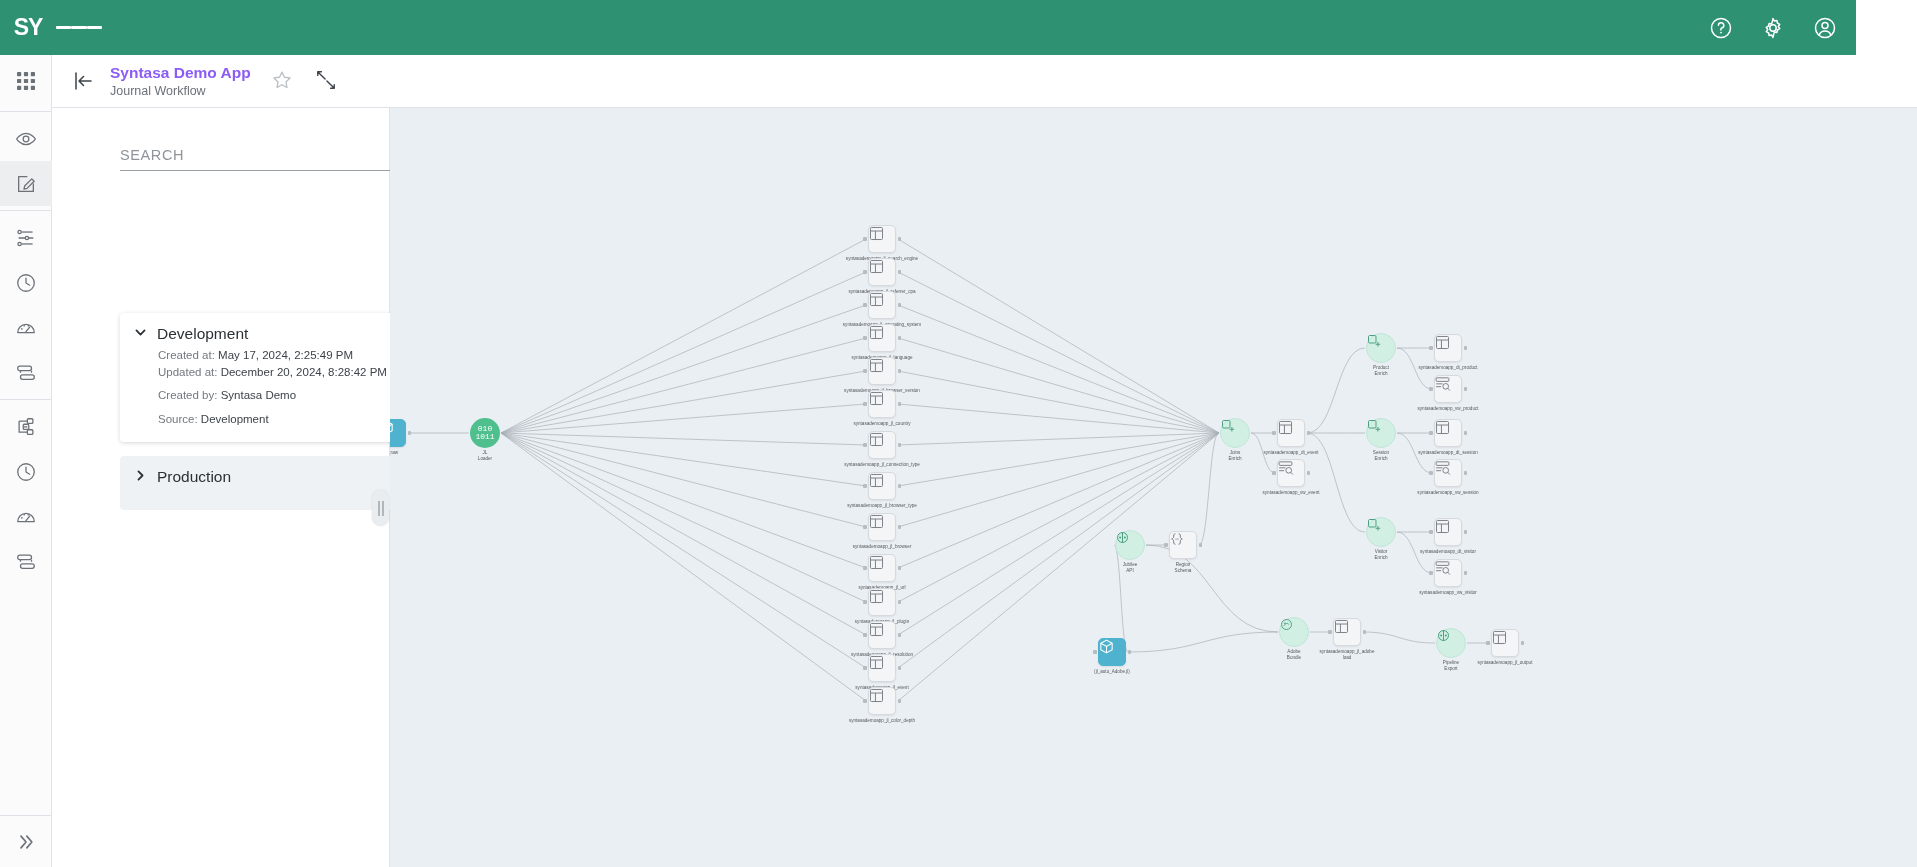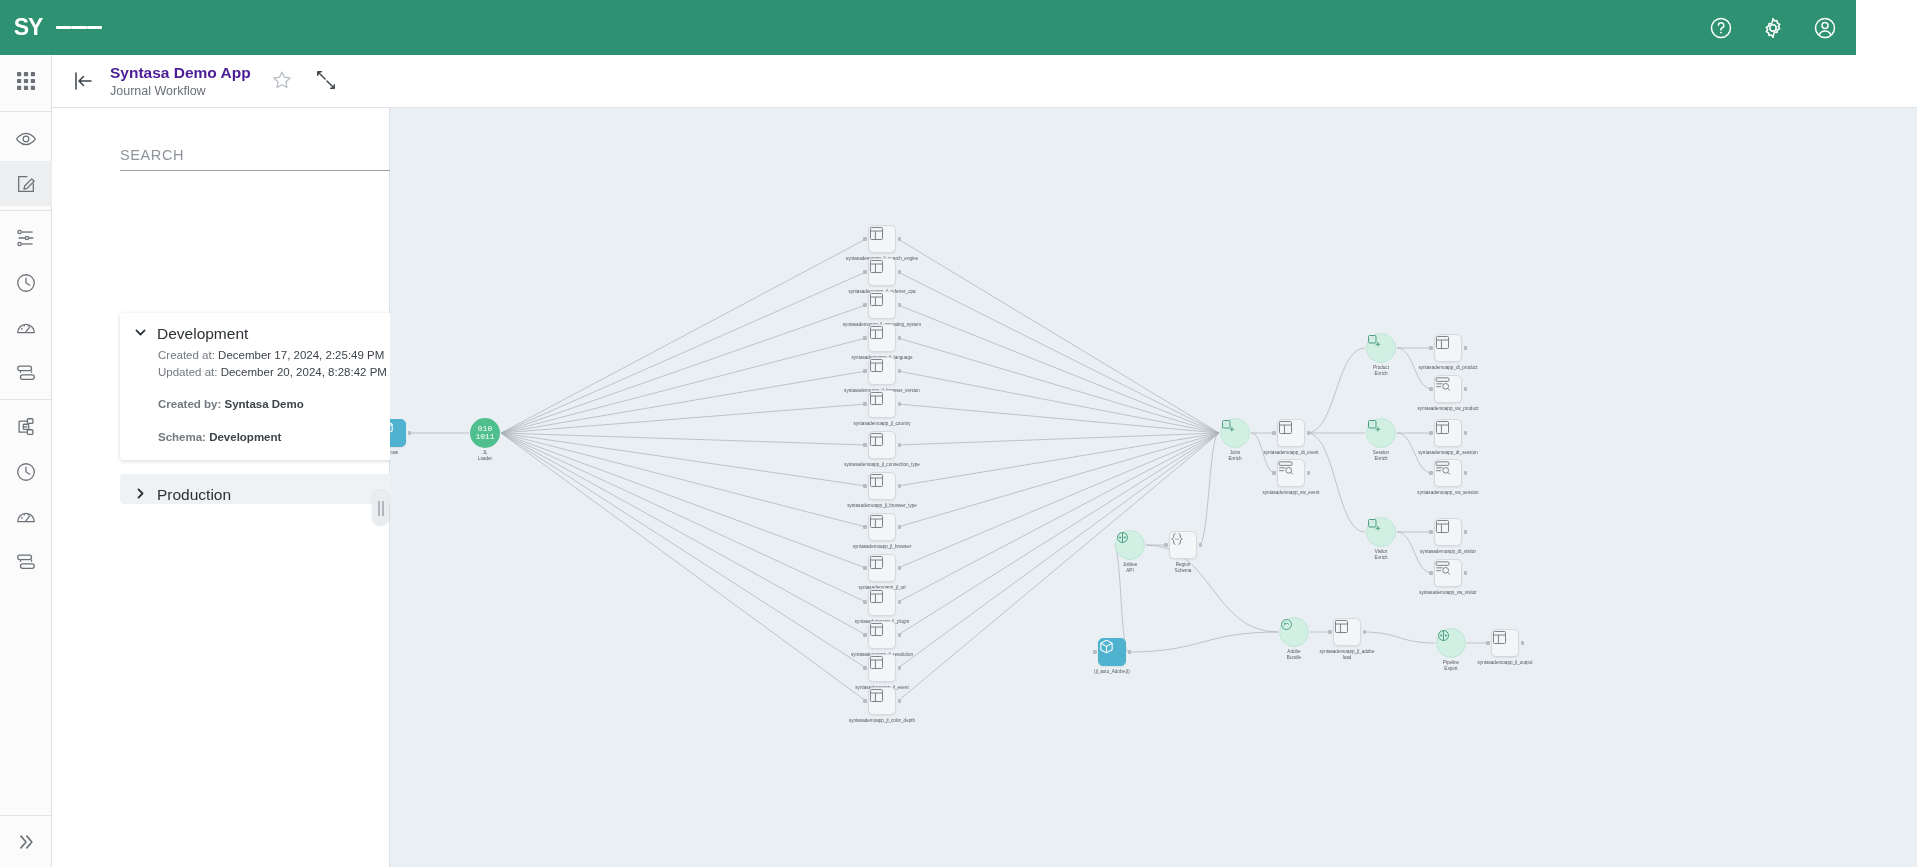"Syntasa Demo App" .title-main { color: #4c1d95 -> #8b5cf6 }
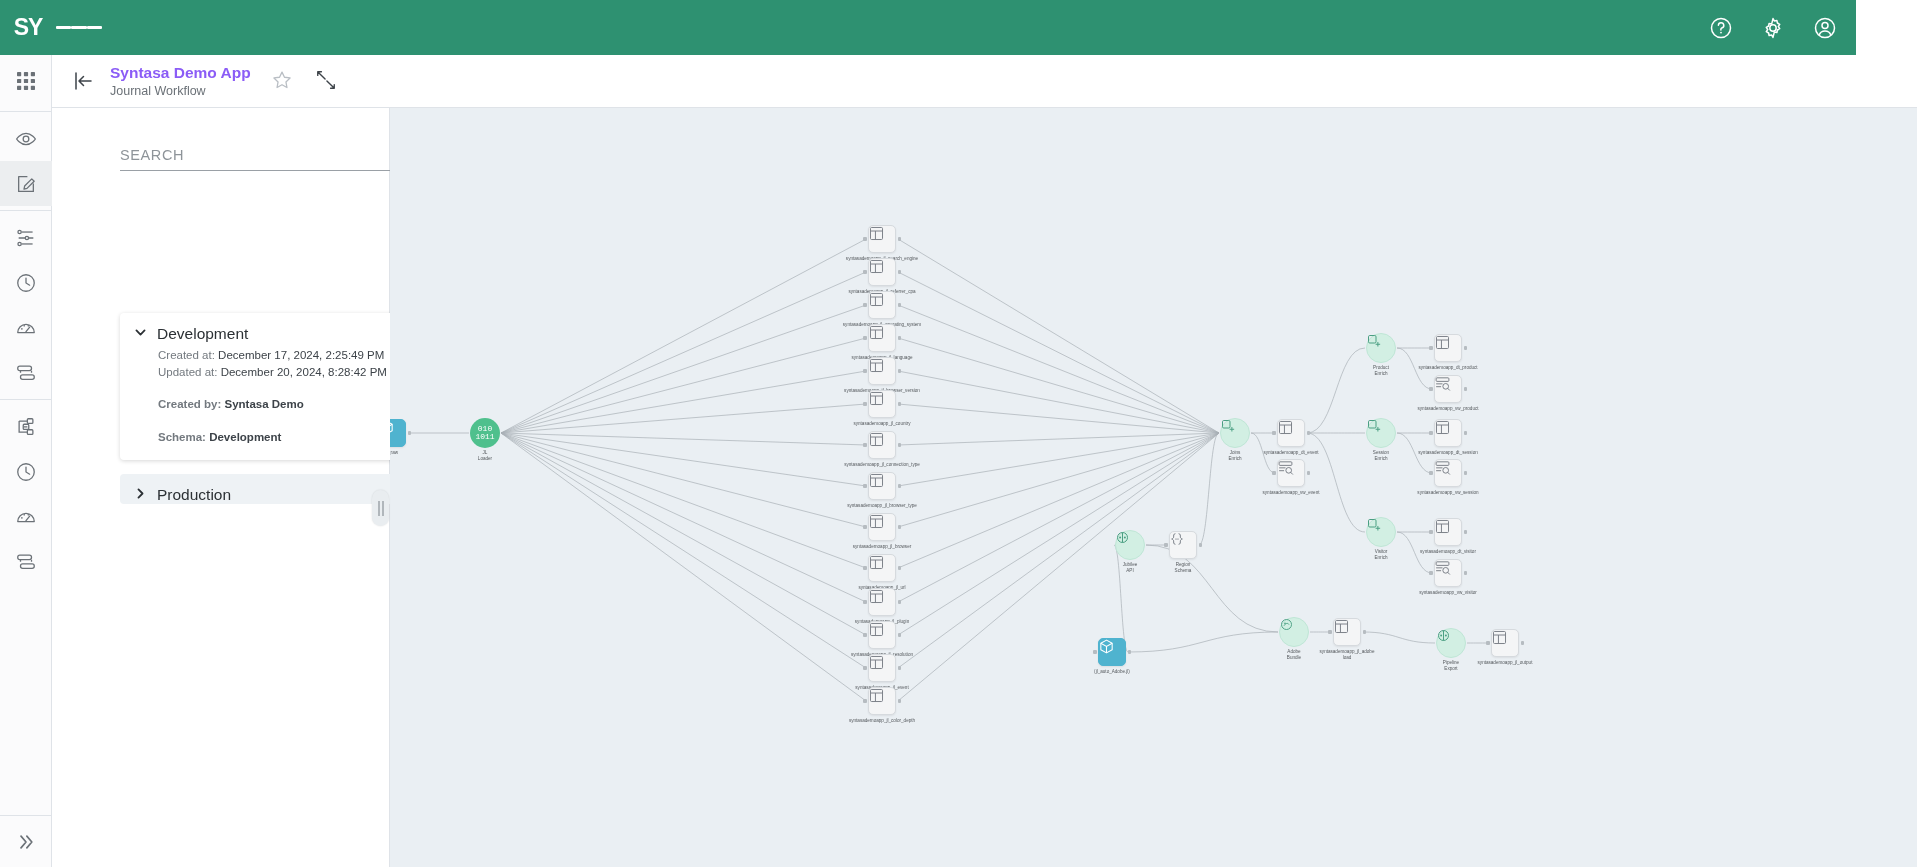"December 17, 2024, 2:25:49 PM" span { text: December -> May }
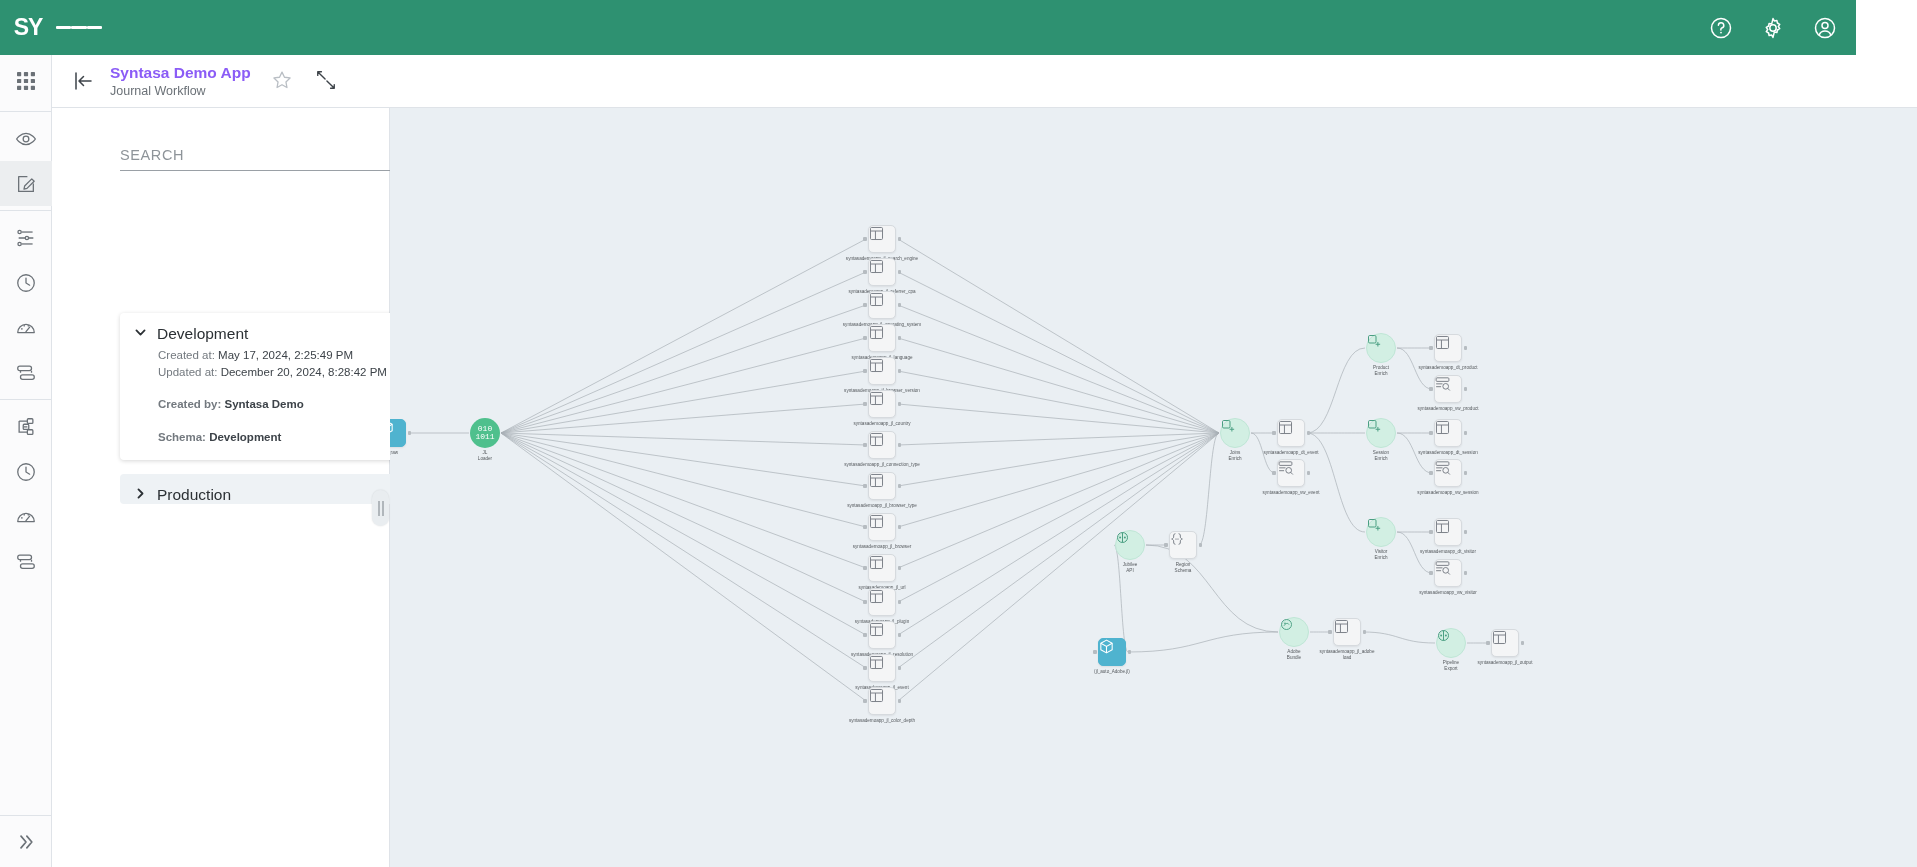"Created by: Syntasa Demo" .meta-row.spaced { font-weight: bold -> none; margin-top: 16px -> 7px }
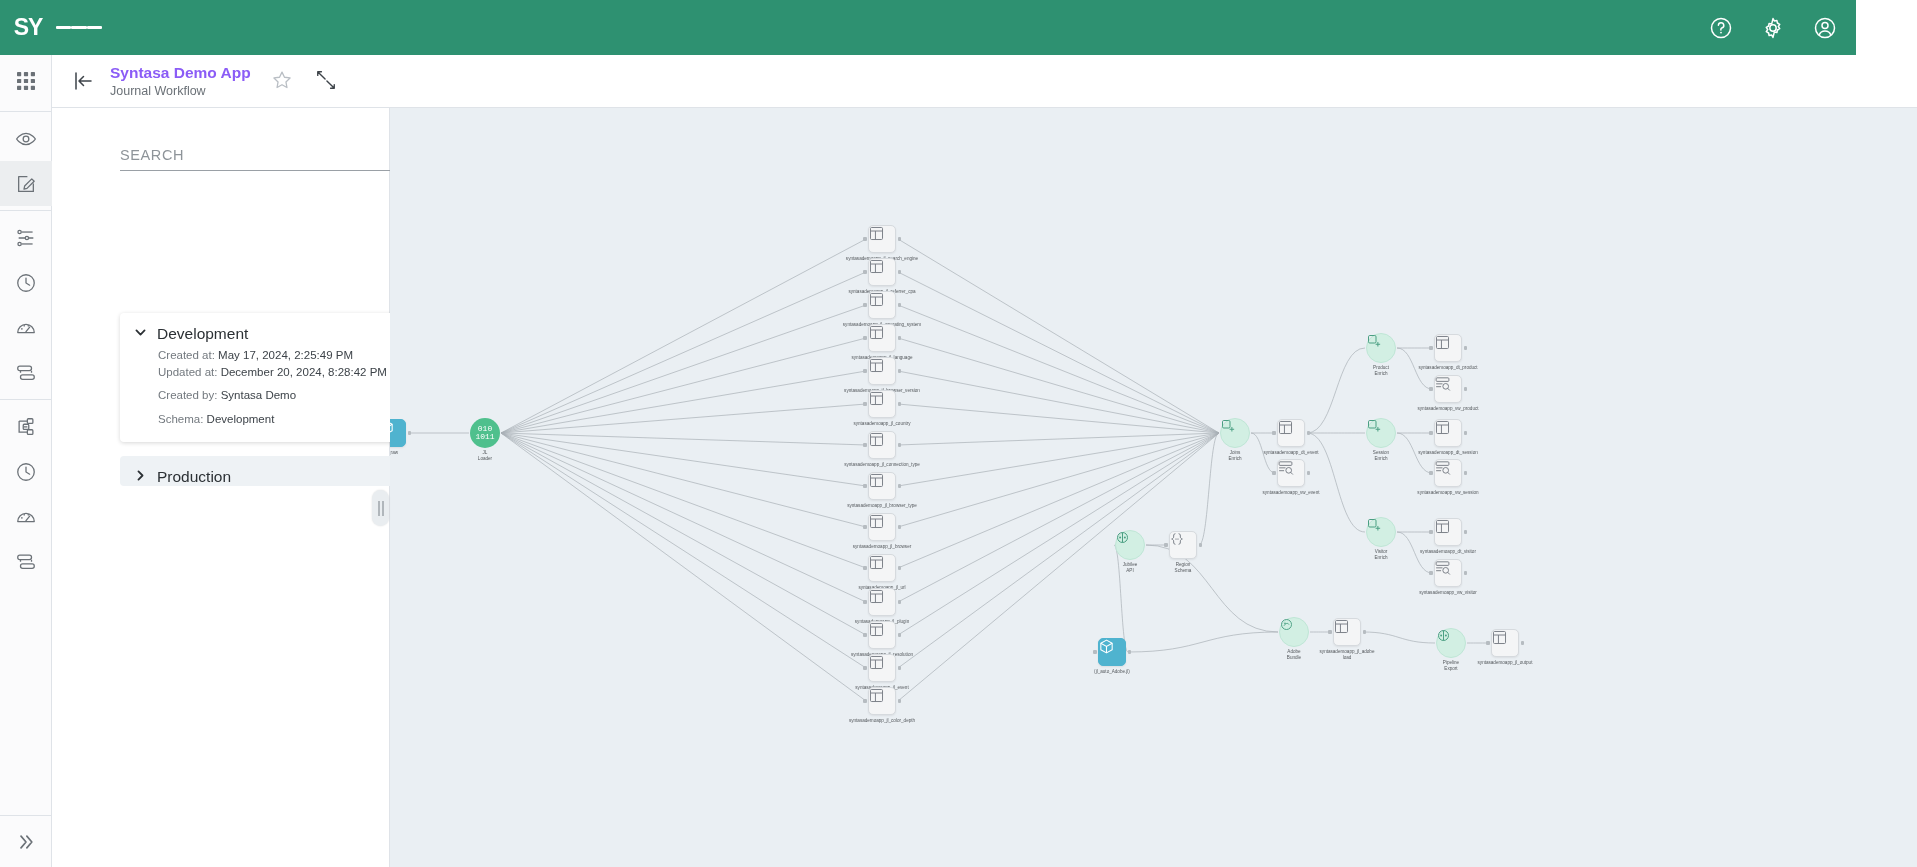"Schema:" span.k { text: Schema -> Source }
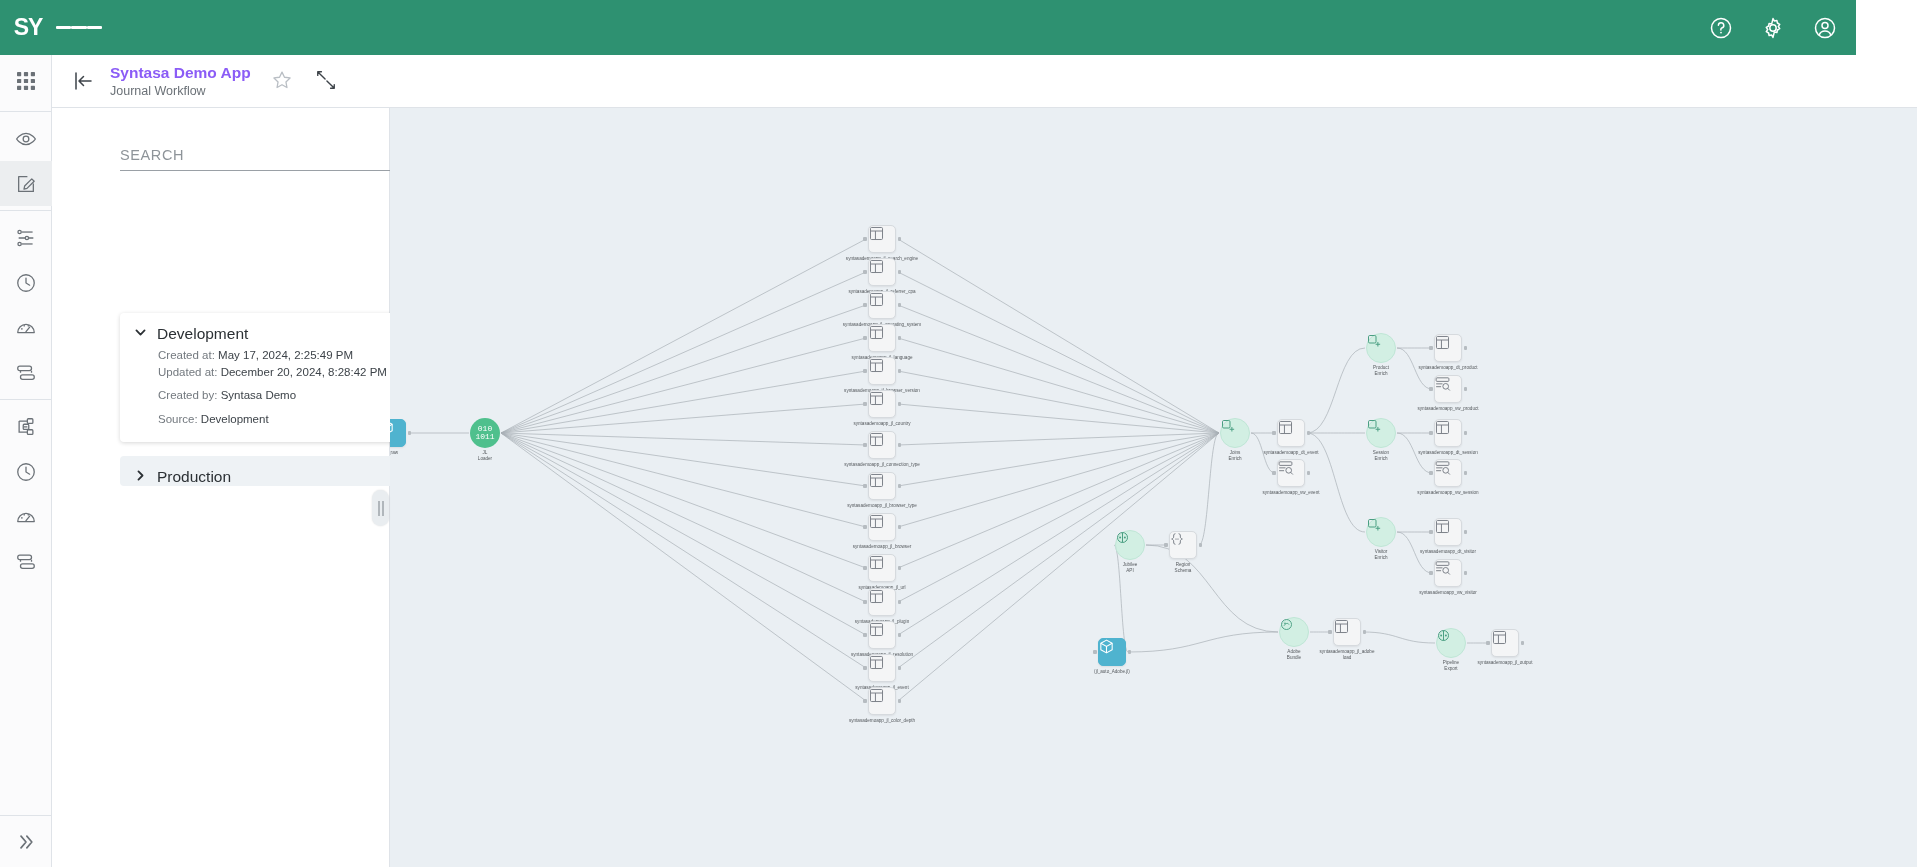"Production" .card.collapsed { padding-bottom: 0 -> 24px }
